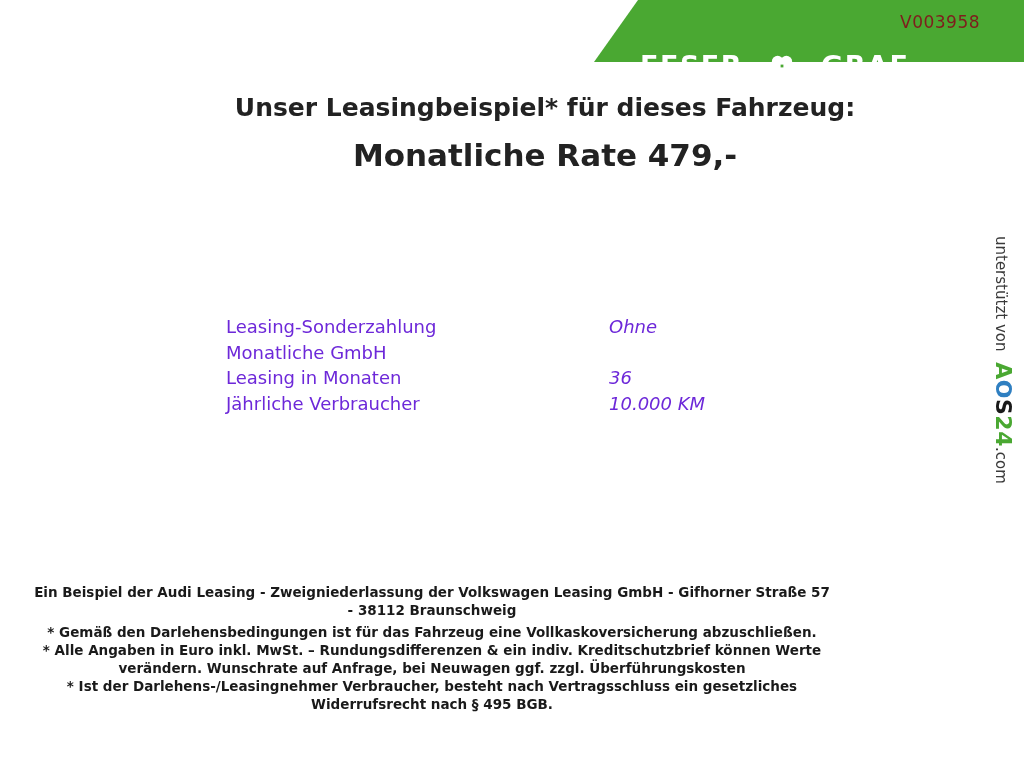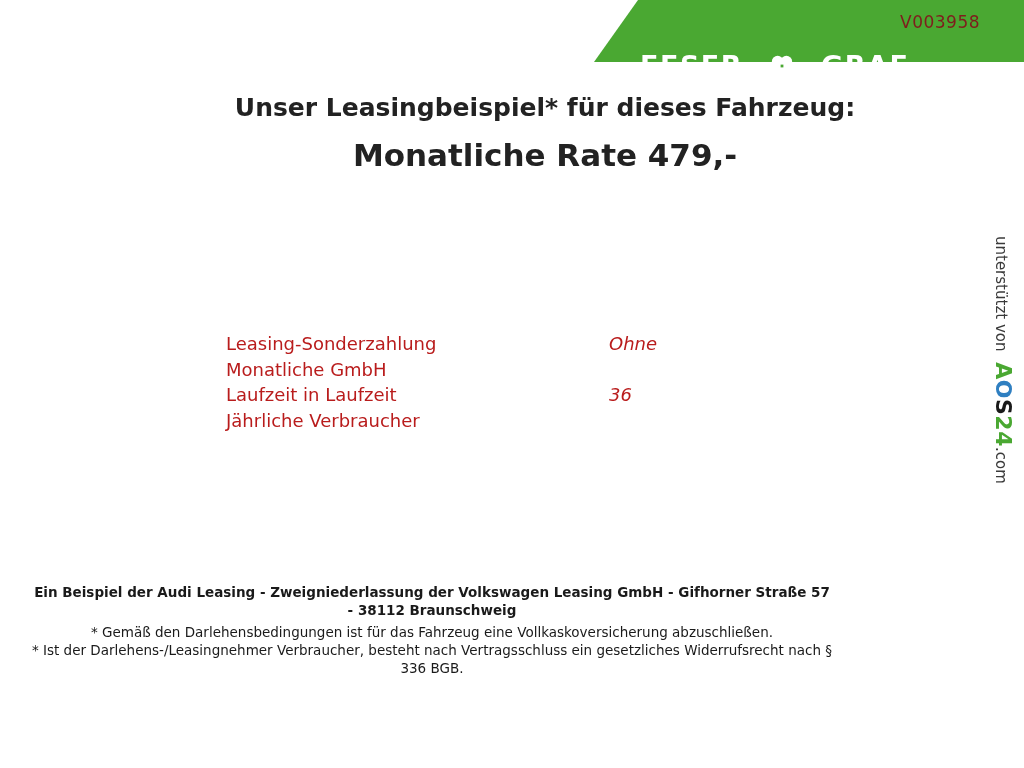"Leasing-Sonderzahlung" .details { color: #b91c1c -> #6d28d9; top: 331px -> 314px }
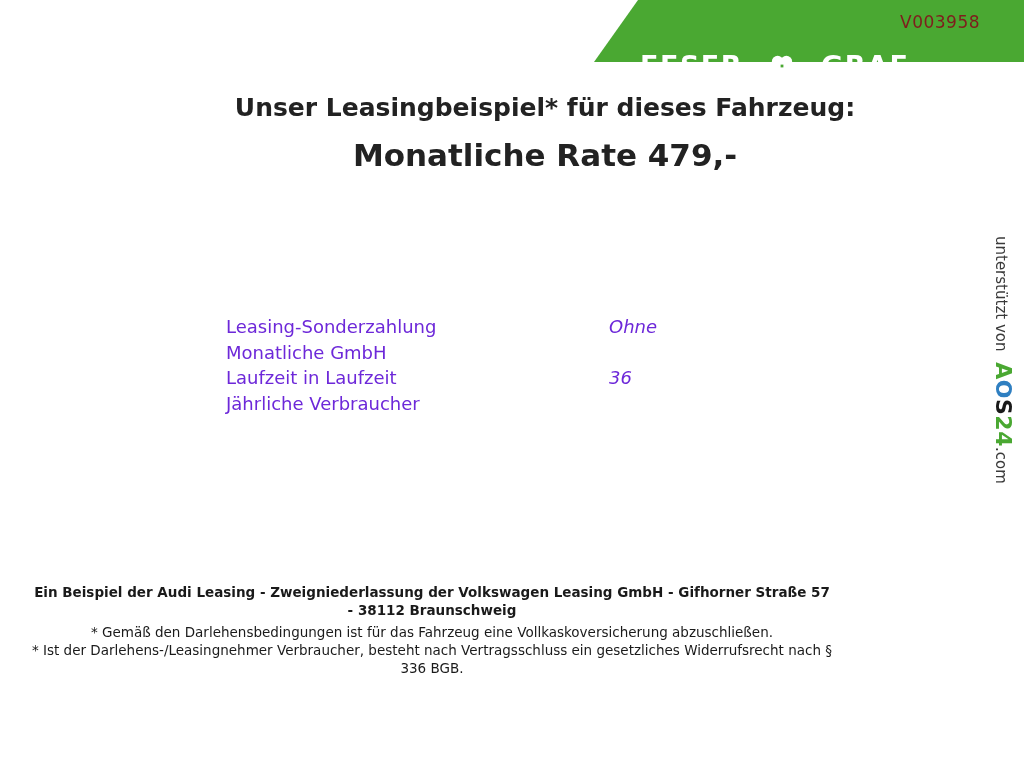"Laufzeit in Laufzeit" div.details-label { text: Laufzeit in Laufzeit -> Leasing in Monaten }
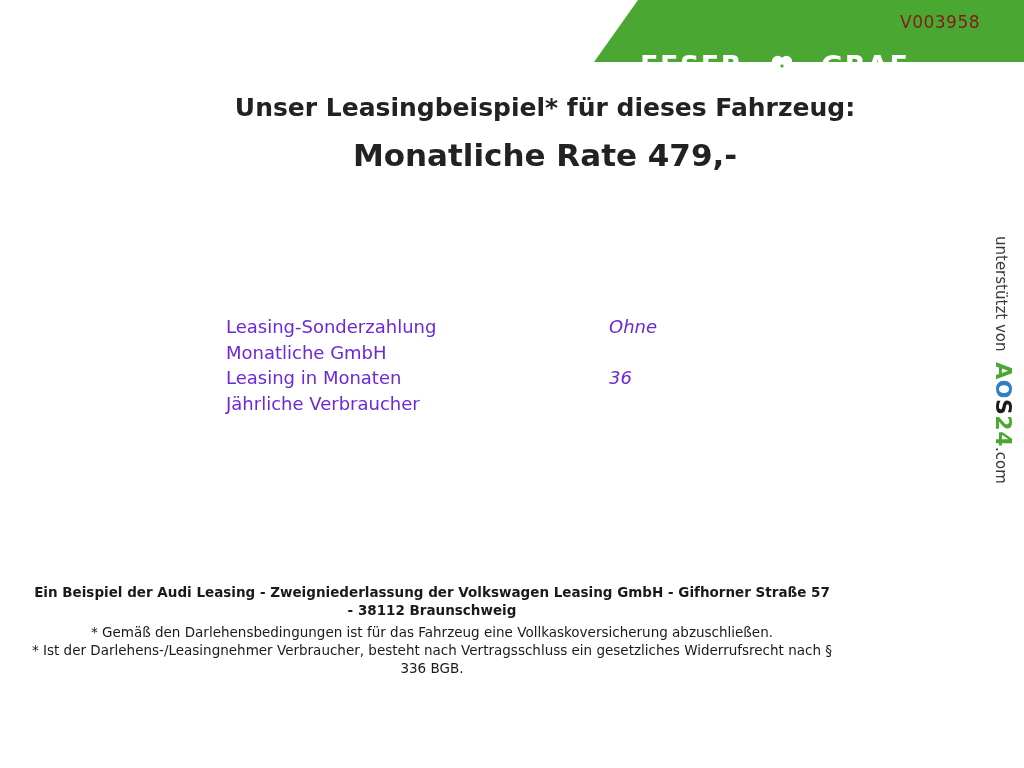"10.000 KM" div.details-value { html: none -> <div>10.000 KM</div> }
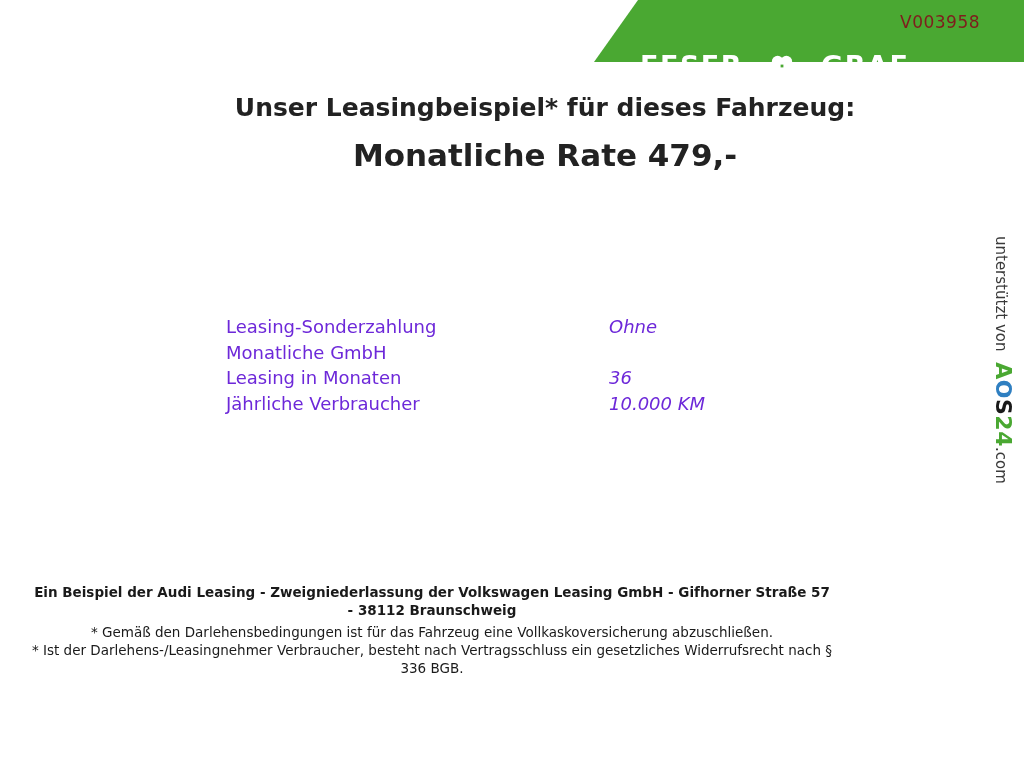"* Gemäß den Darlehensbedingungen ist" .footer-line.normal { font-weight: normal -> bold }
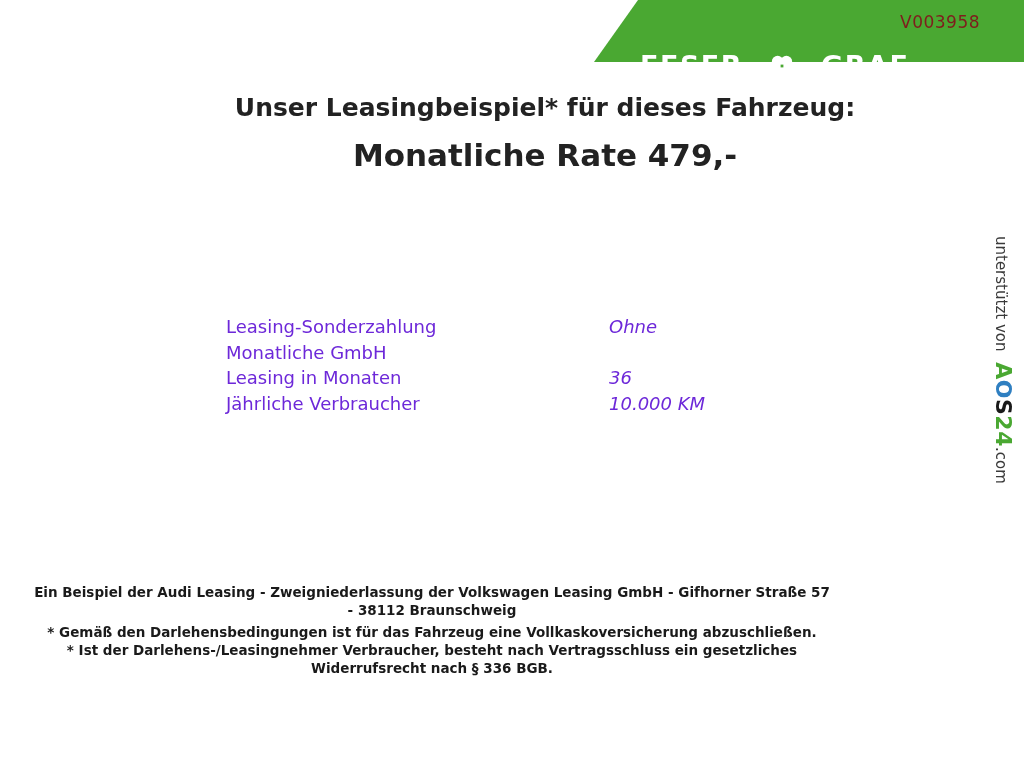"* Alle Angaben in Euro" div.footer-line { html: none -> <div>* Alle Angaben in Euro inkl. MwSt. – Rundungsdifferenzen &amp; ein indiv. Kreditschutzbrief können Werte verändern. Wunschrate auf Anfrage, bei Neuwagen ggf. zzgl. Überführungskosten</div> }
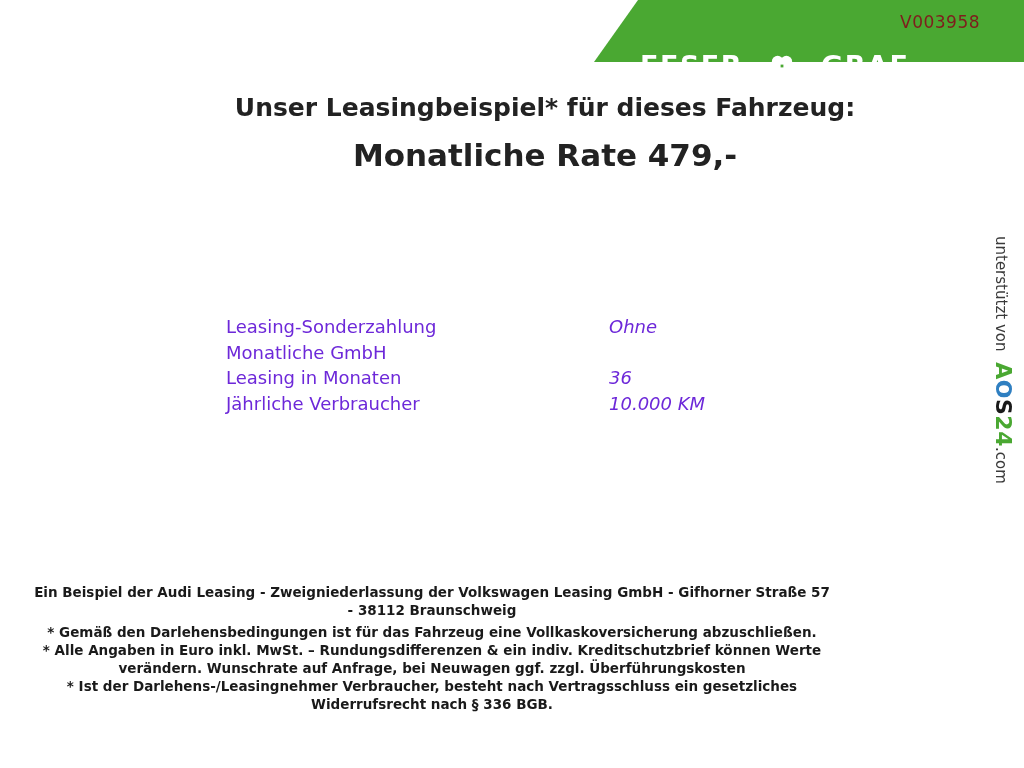"* Ist der Darlehens-/Leasingnehmer" div.footer-line { text: 336 -> 495 }
